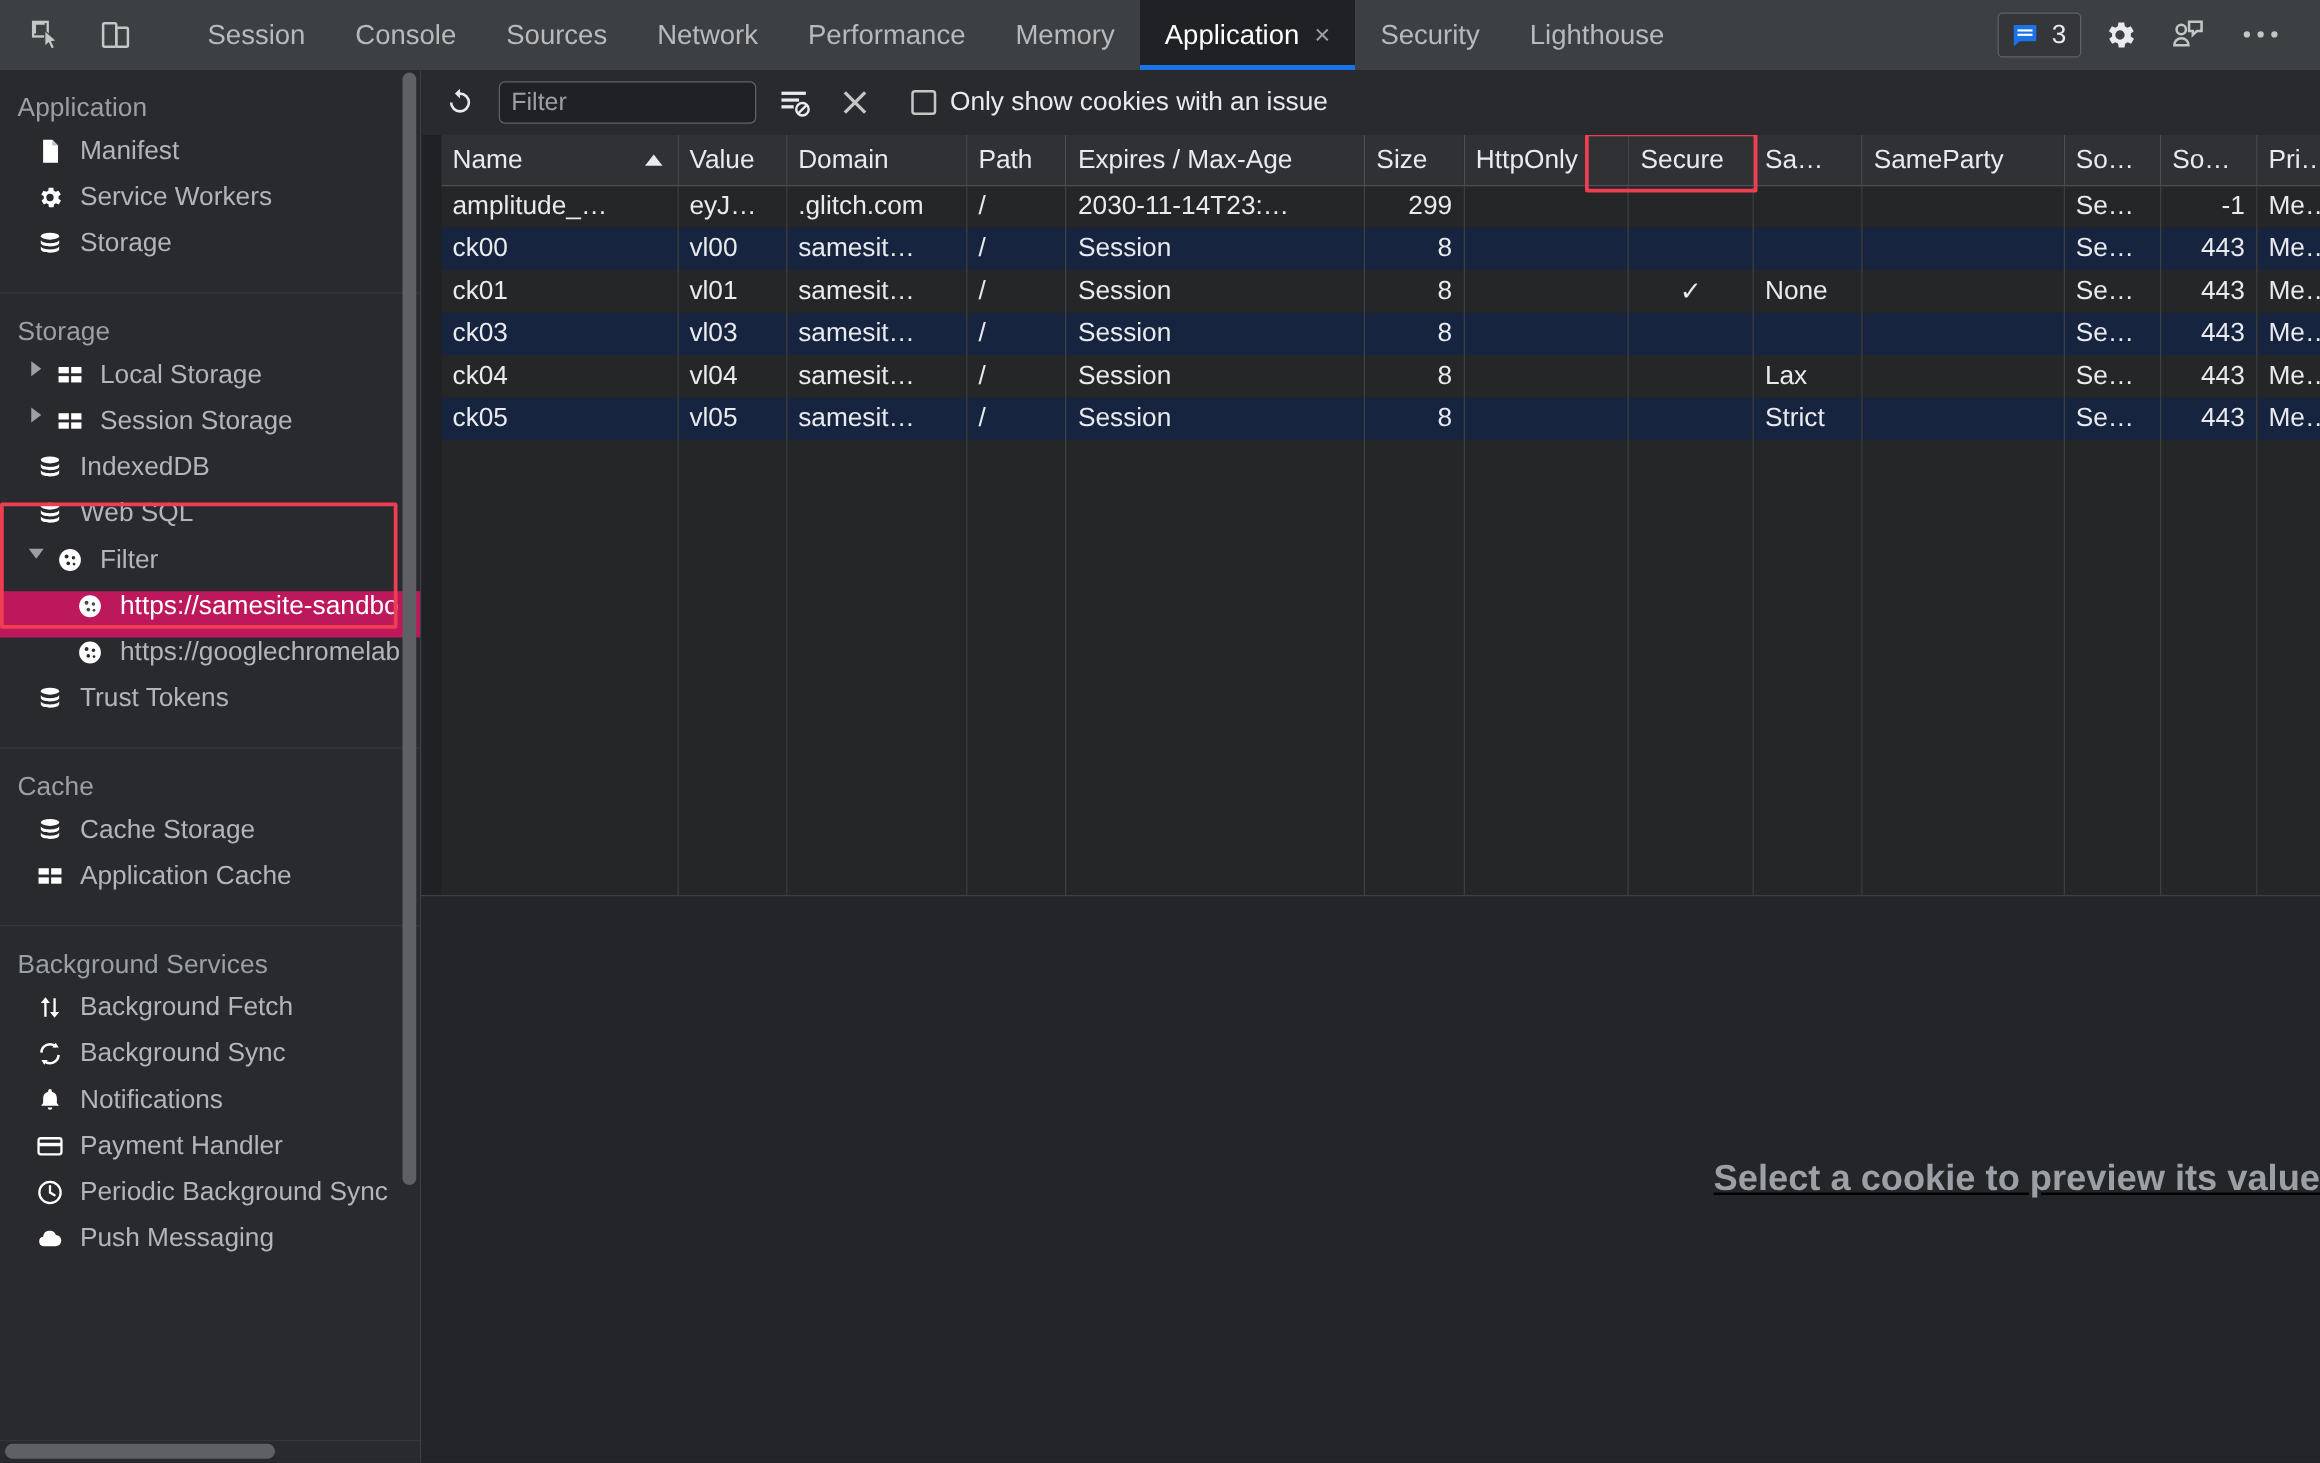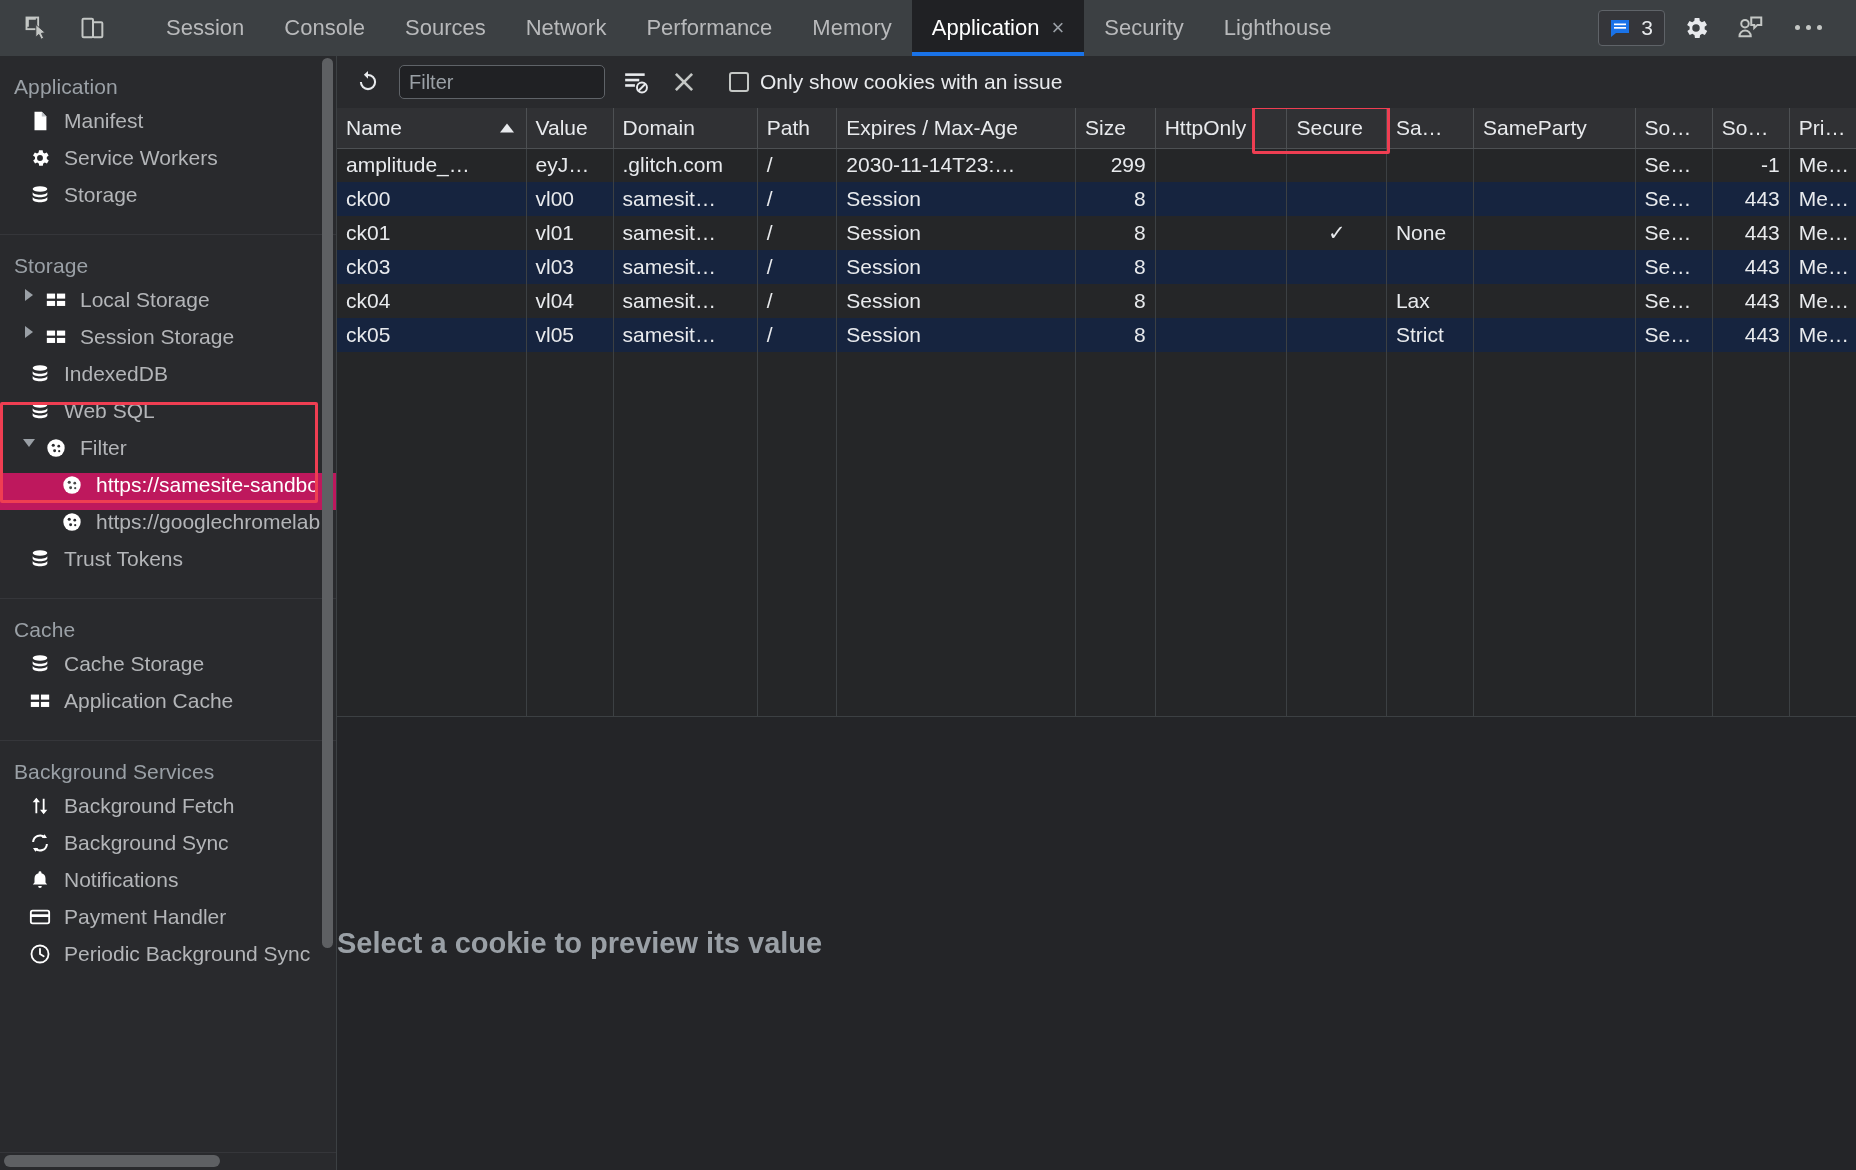"Name" .ck-table-wrap { left: 0 -> 16px }
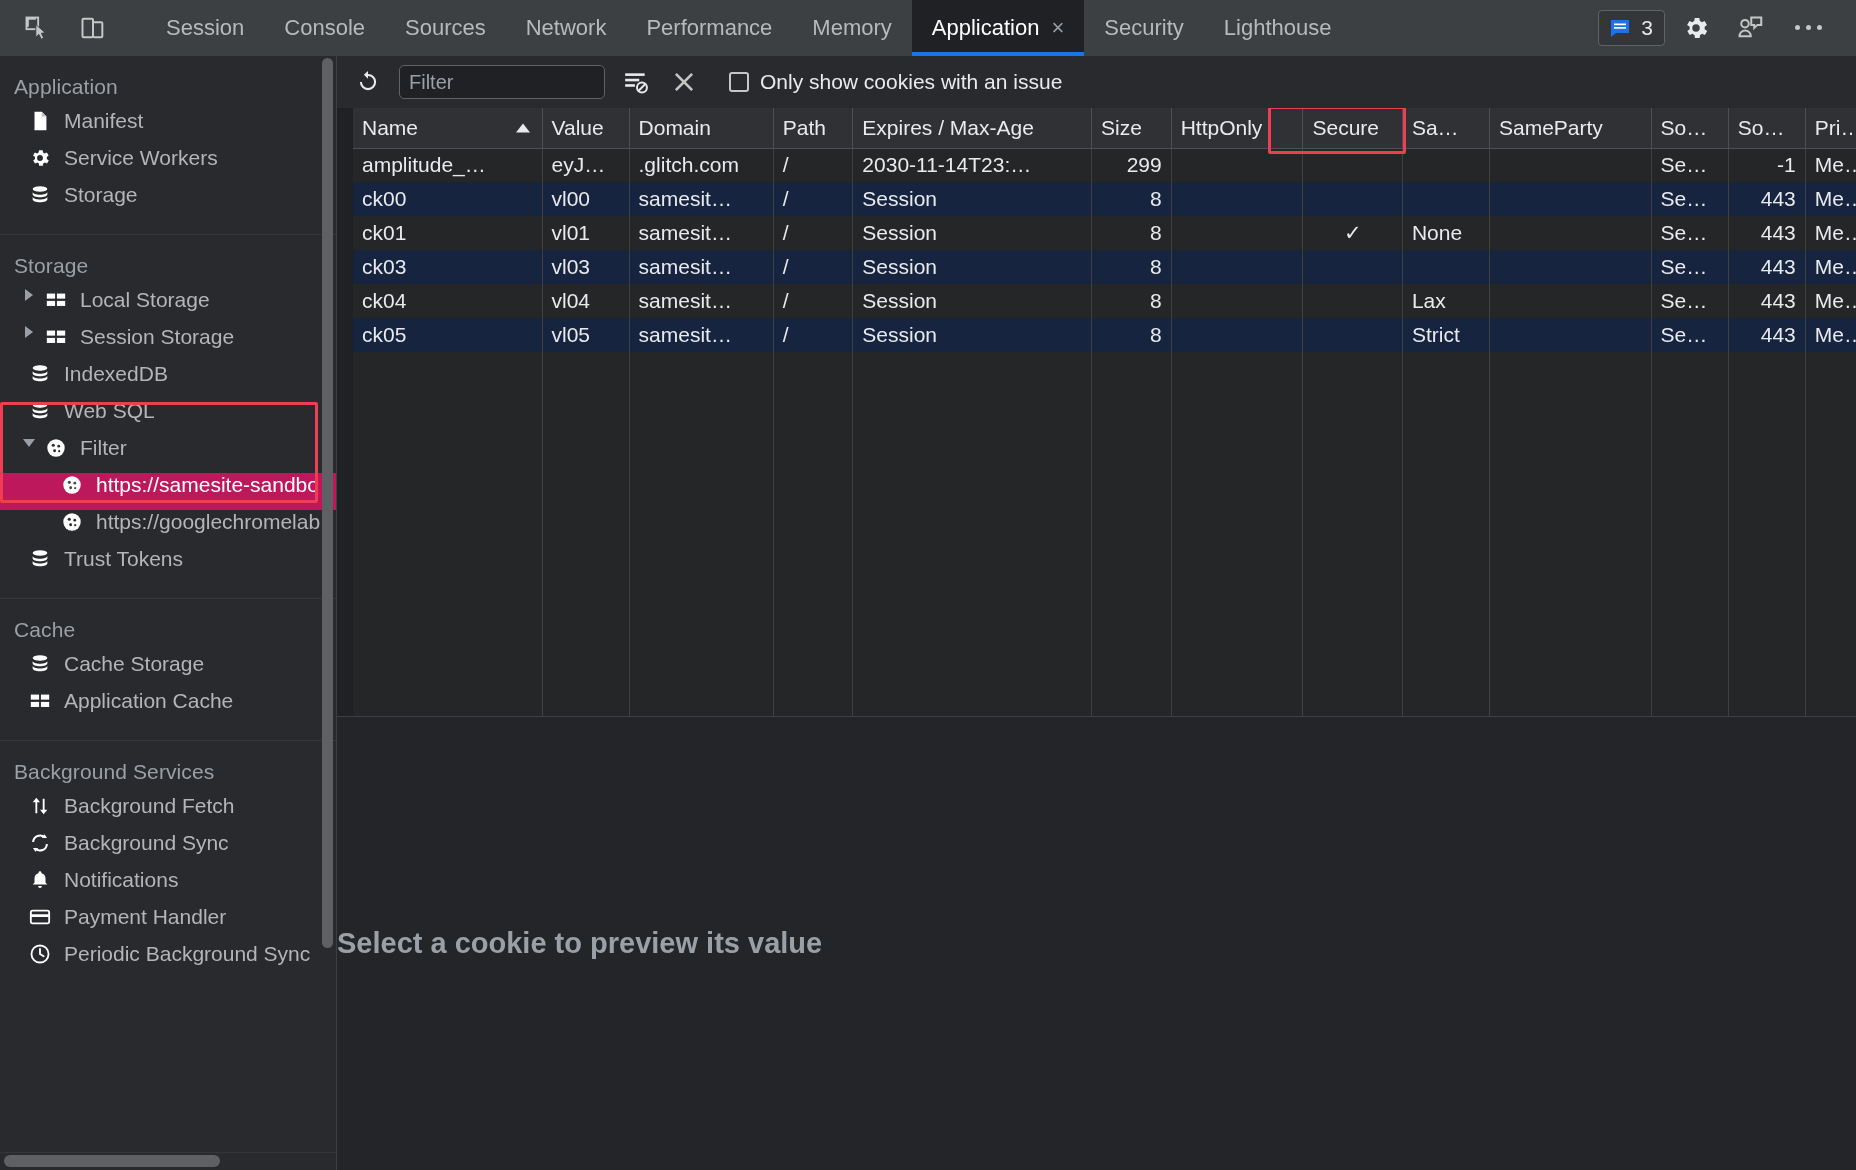"Select a cookie to preview" .preview { justify-content: flex-start -> flex-end; text-decoration: none -> underline }
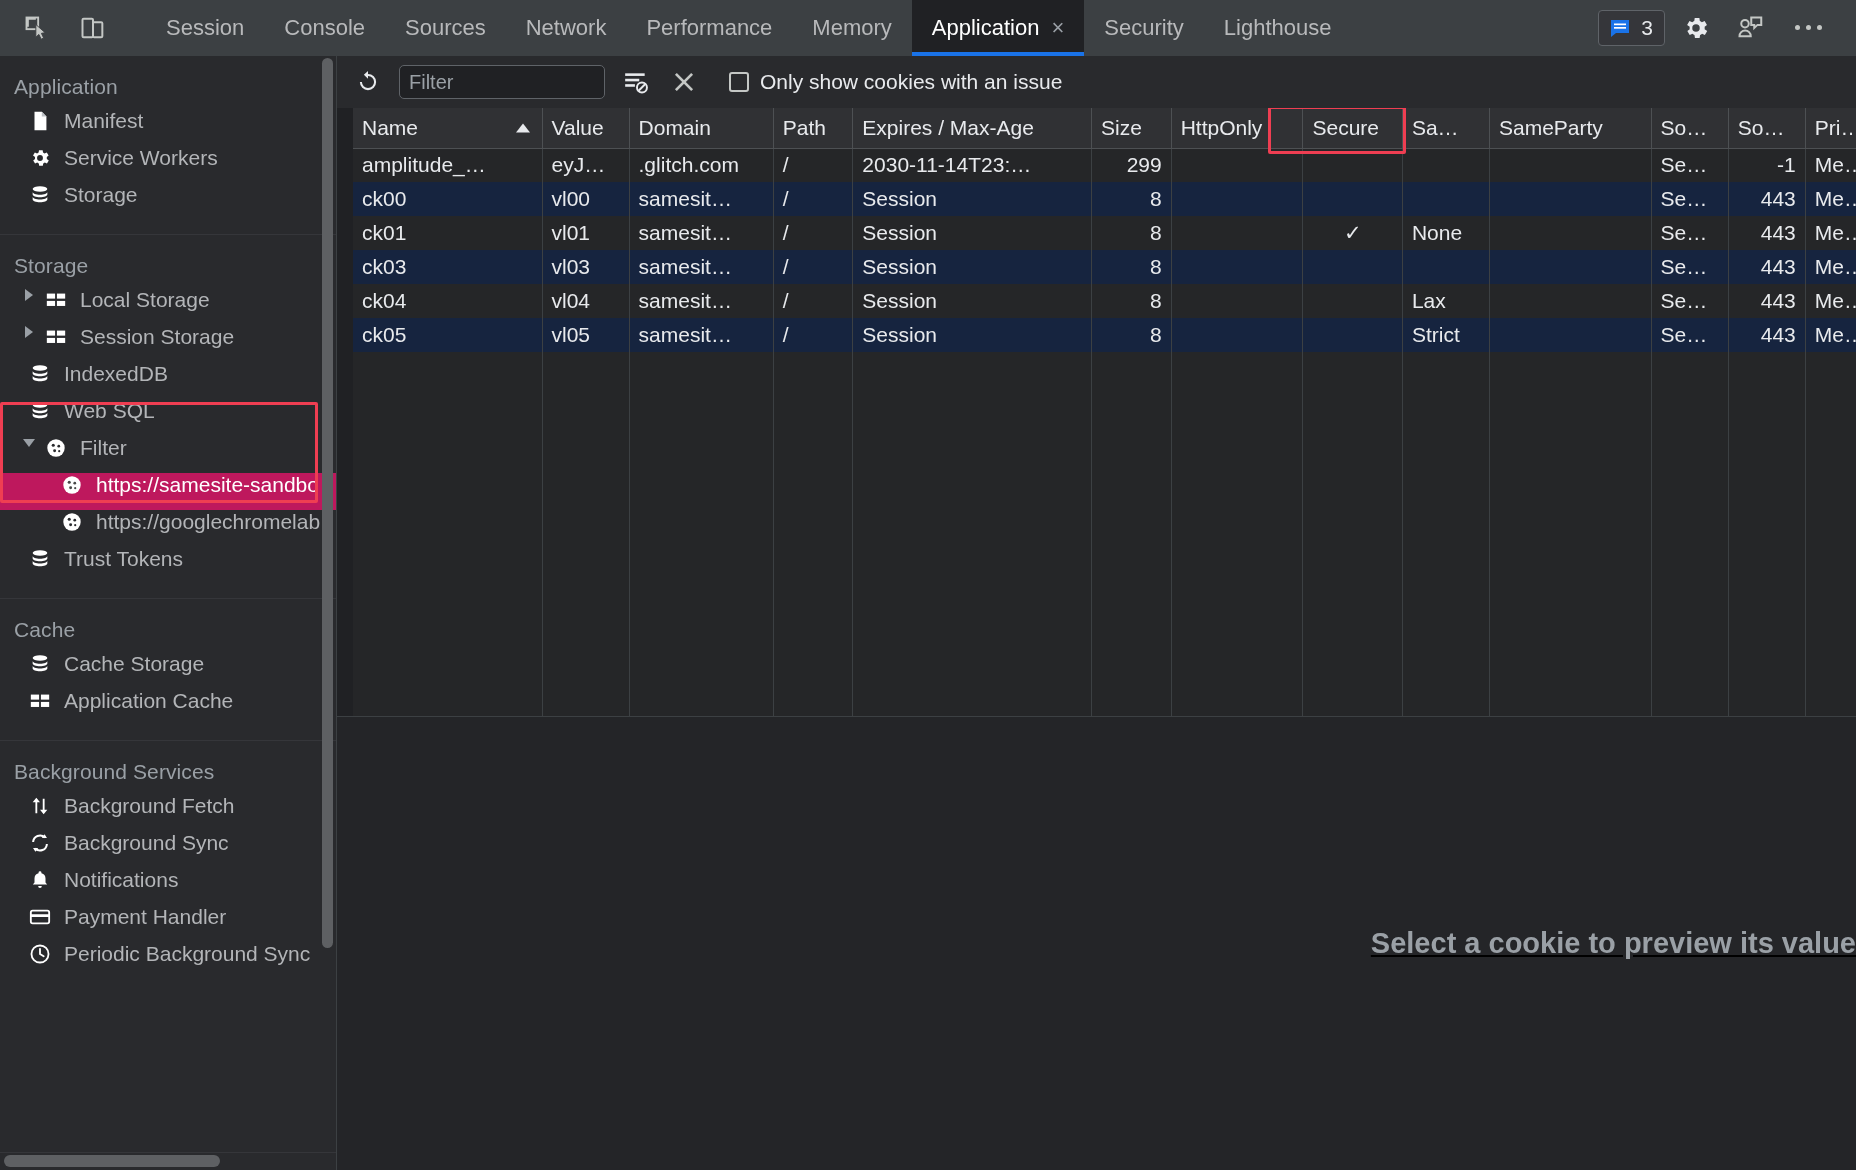"Push Messaging" div.sb-item { html: none -> <div> <span> <svg> <path></path> </svg> </span> <span>Push Messaging</span> </div> }
